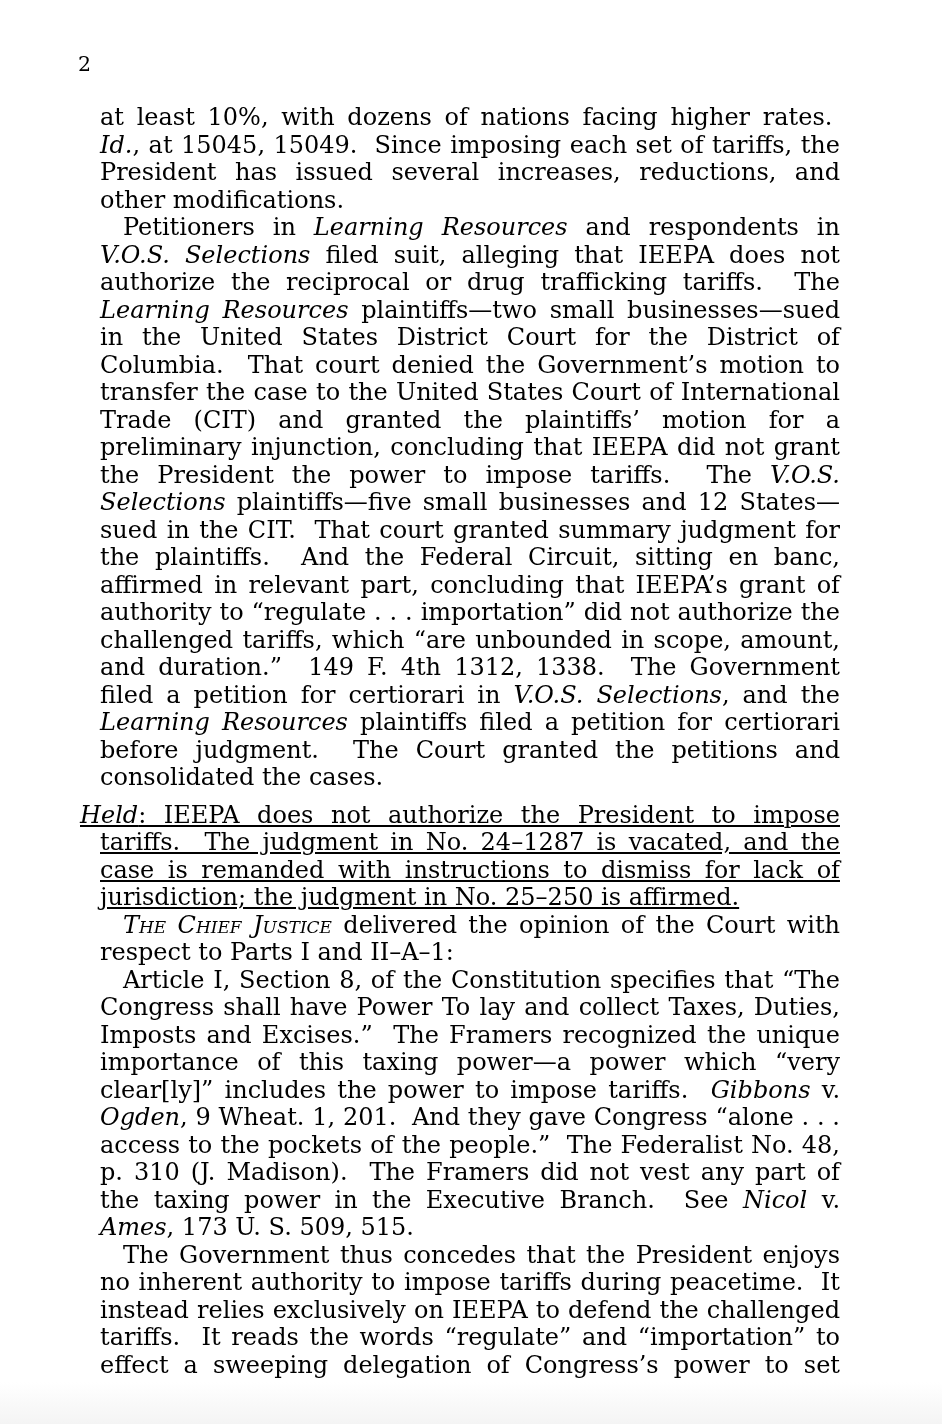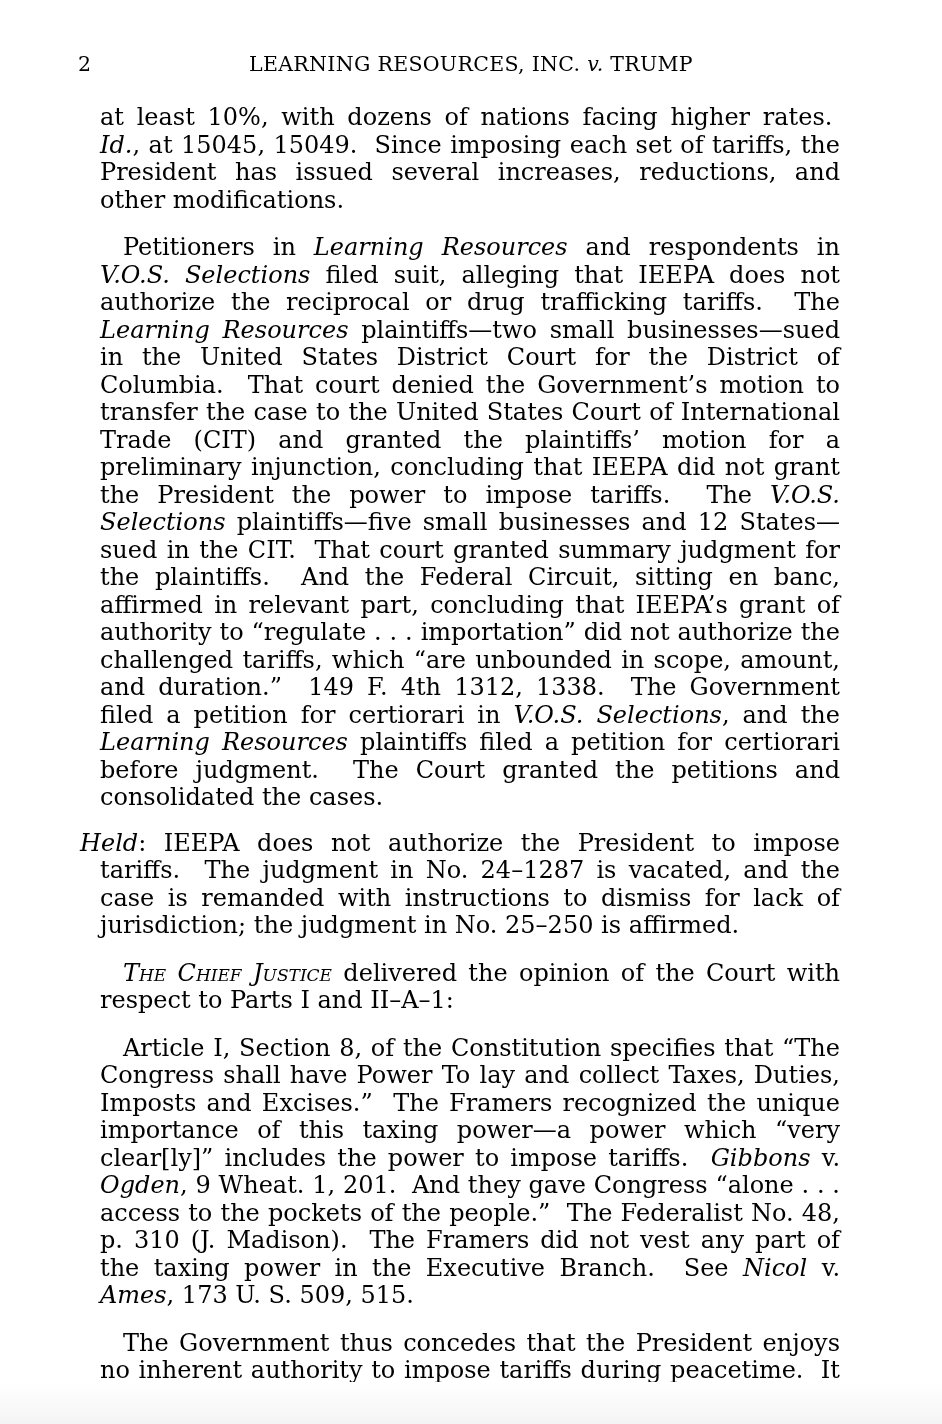"LEARNING RESOURCES, INC. v. TRUMP" div.case-title { html: <div><span>LEARNING RESOURCES, INC. </span><span>v.</span><span> TRUMP</span></div> -> none }
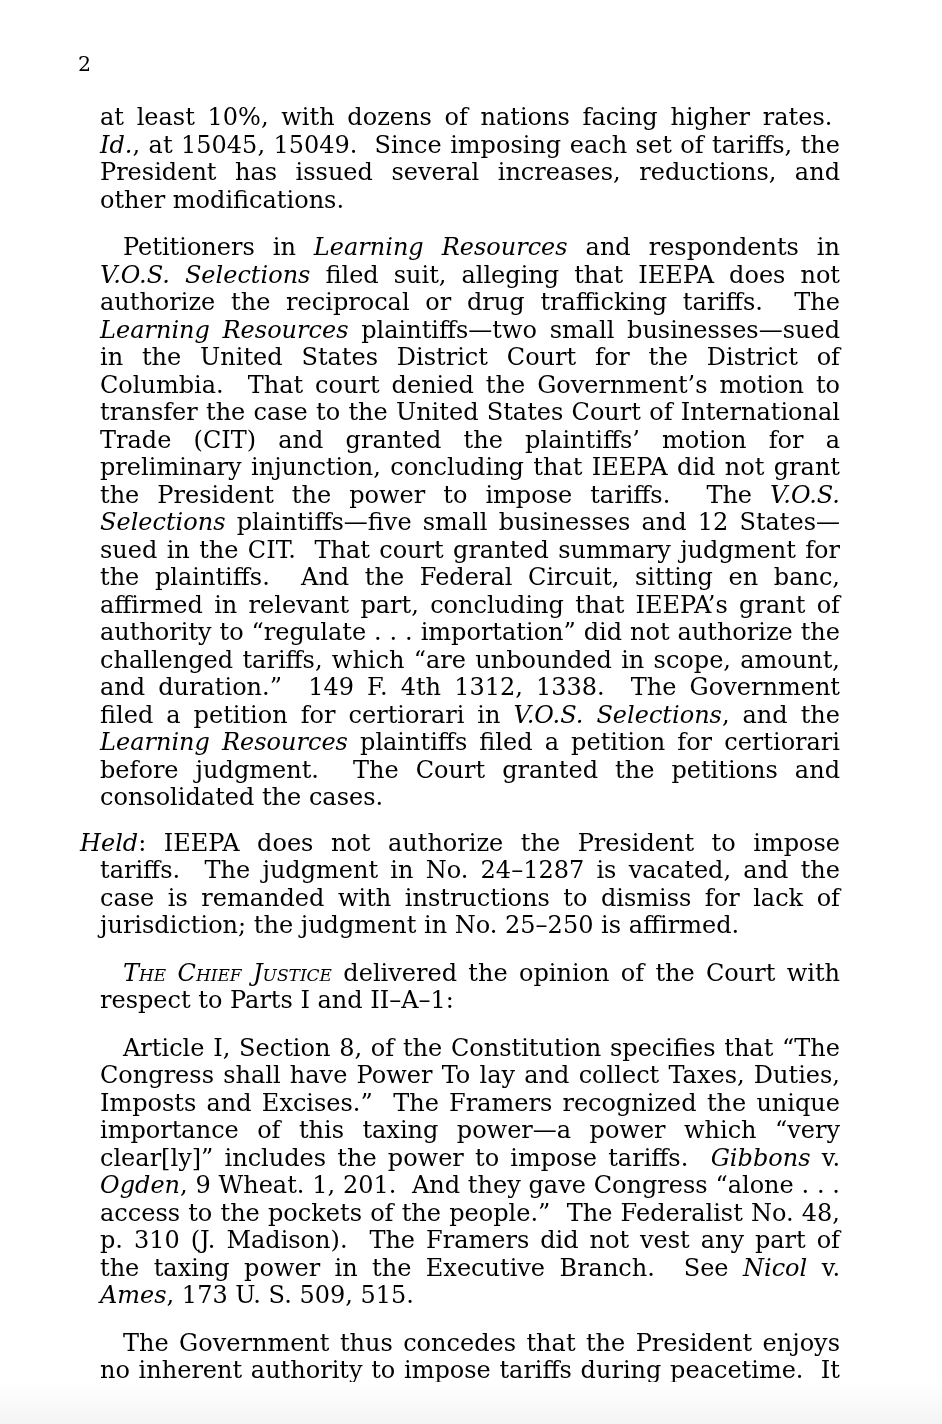"Petitioners in Learning Resources and" .doc-body p.indent { margin-top: 20px -> none }
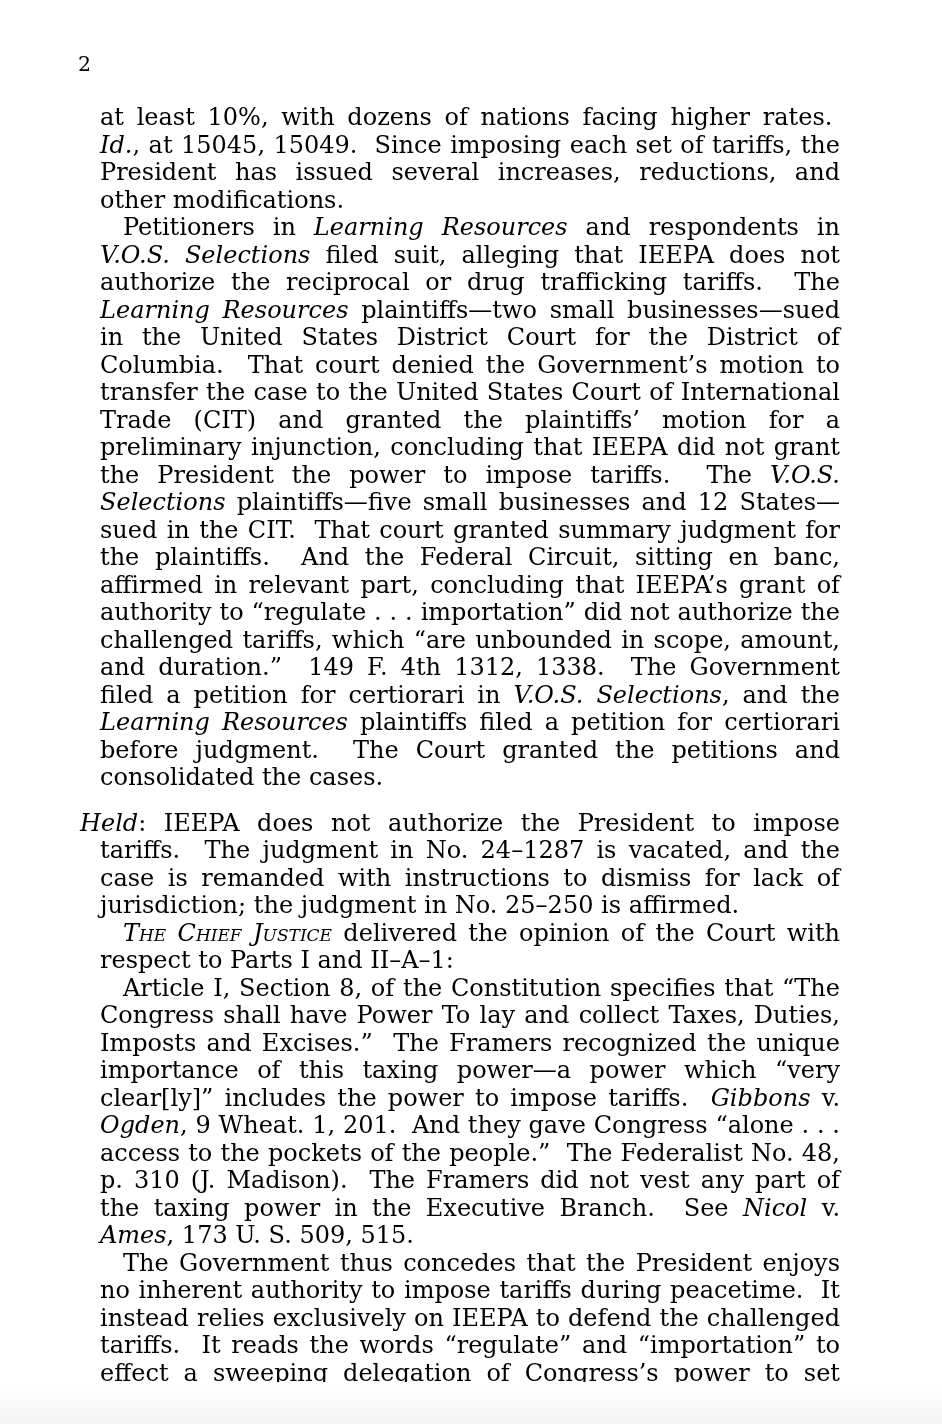"Held: IEEPA does not authorize" .doc-body p.hanging { margin-top: 18px -> 10px; text-decoration: none -> underline }
